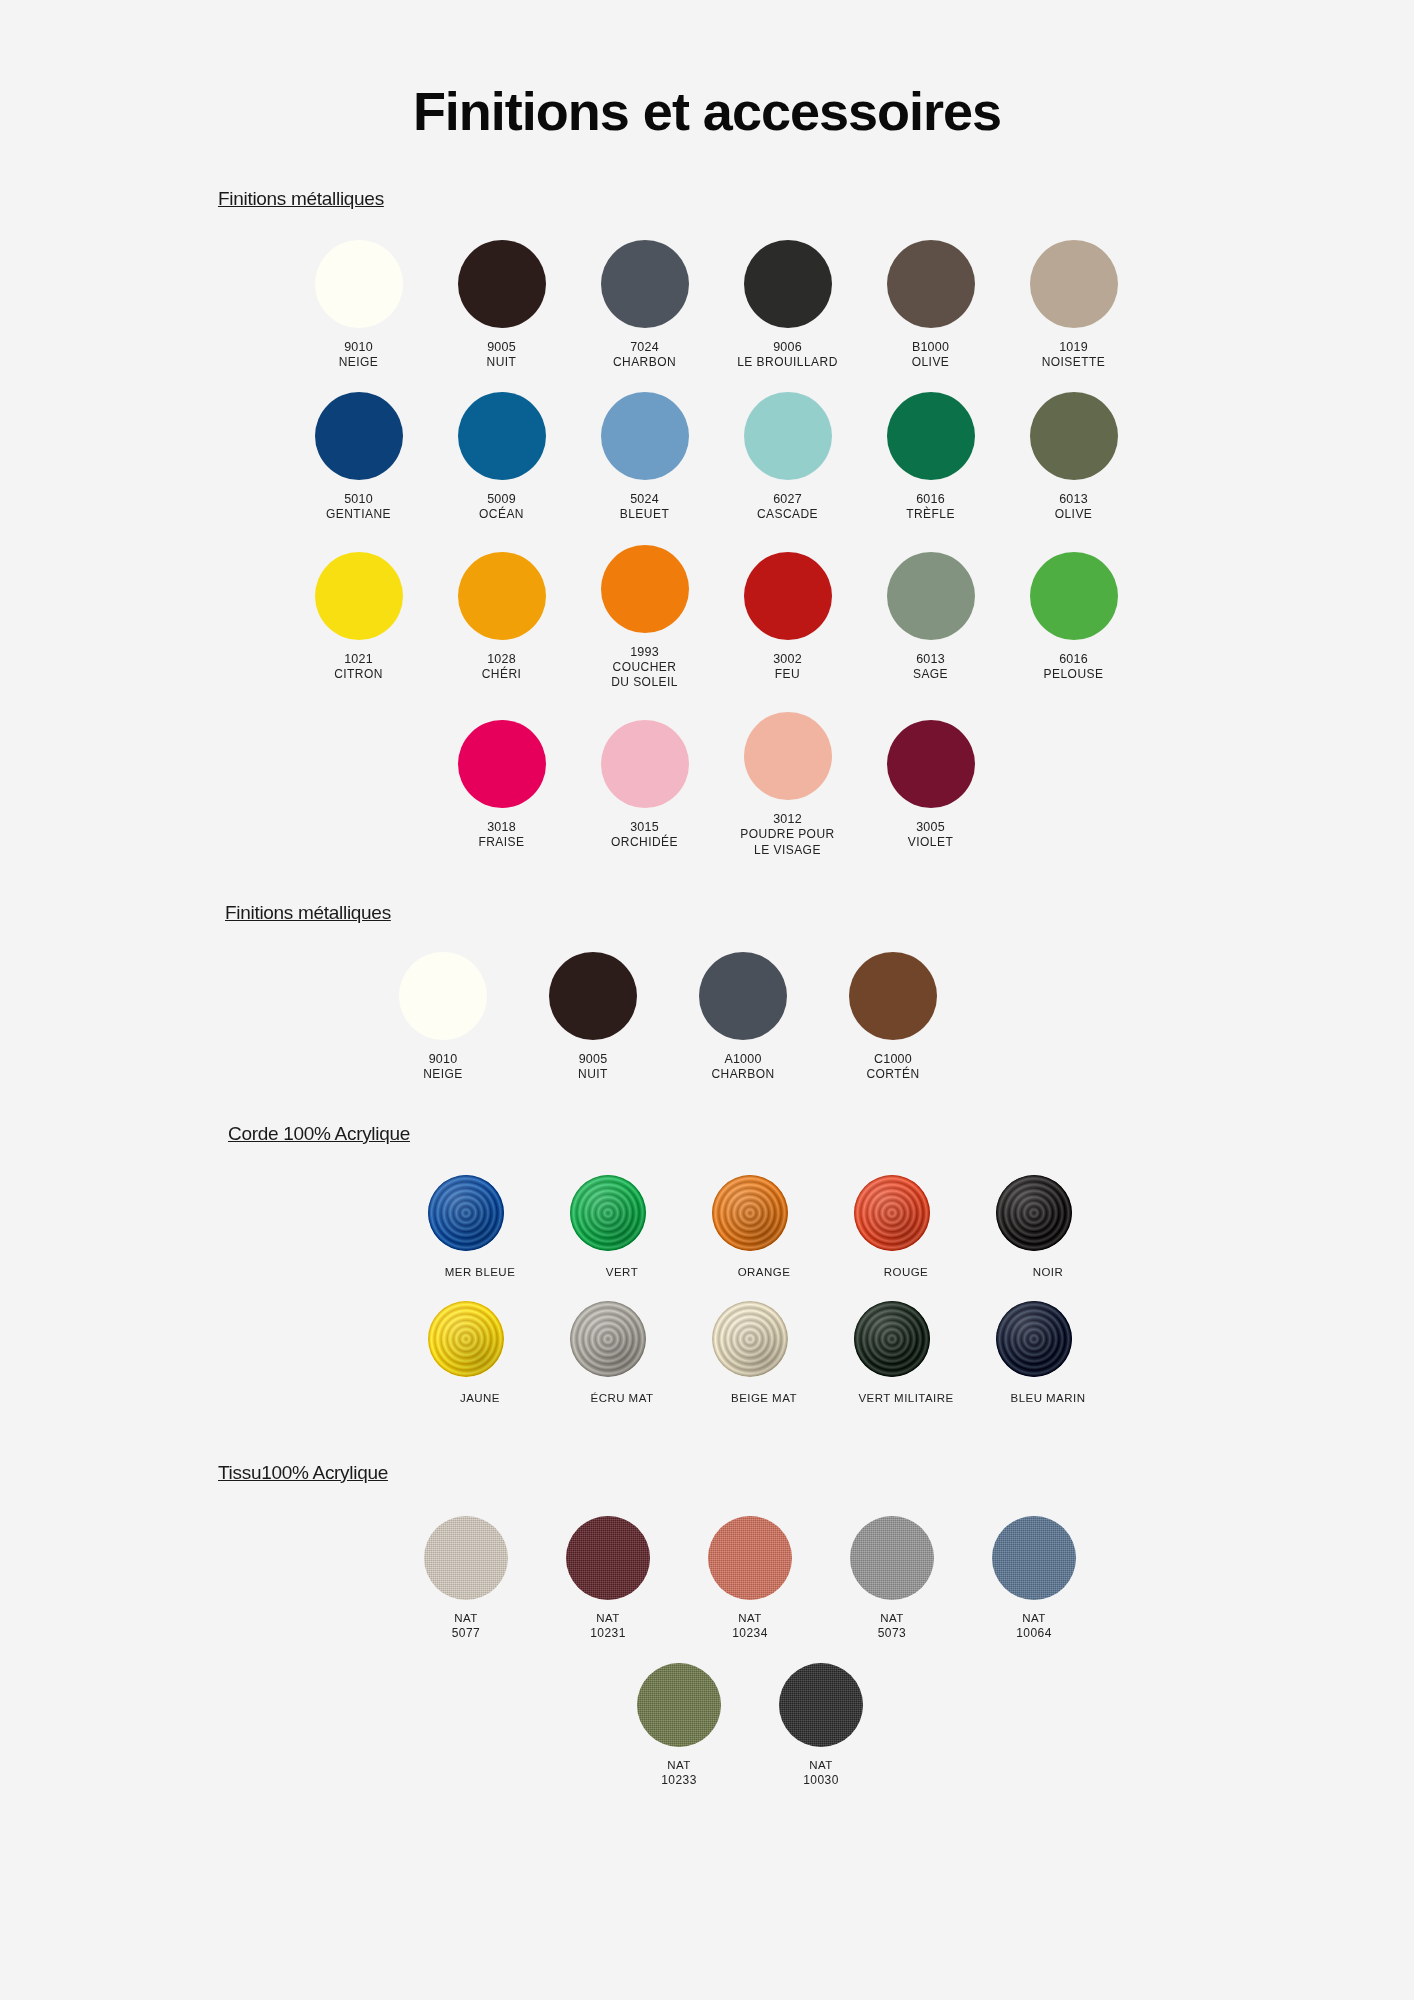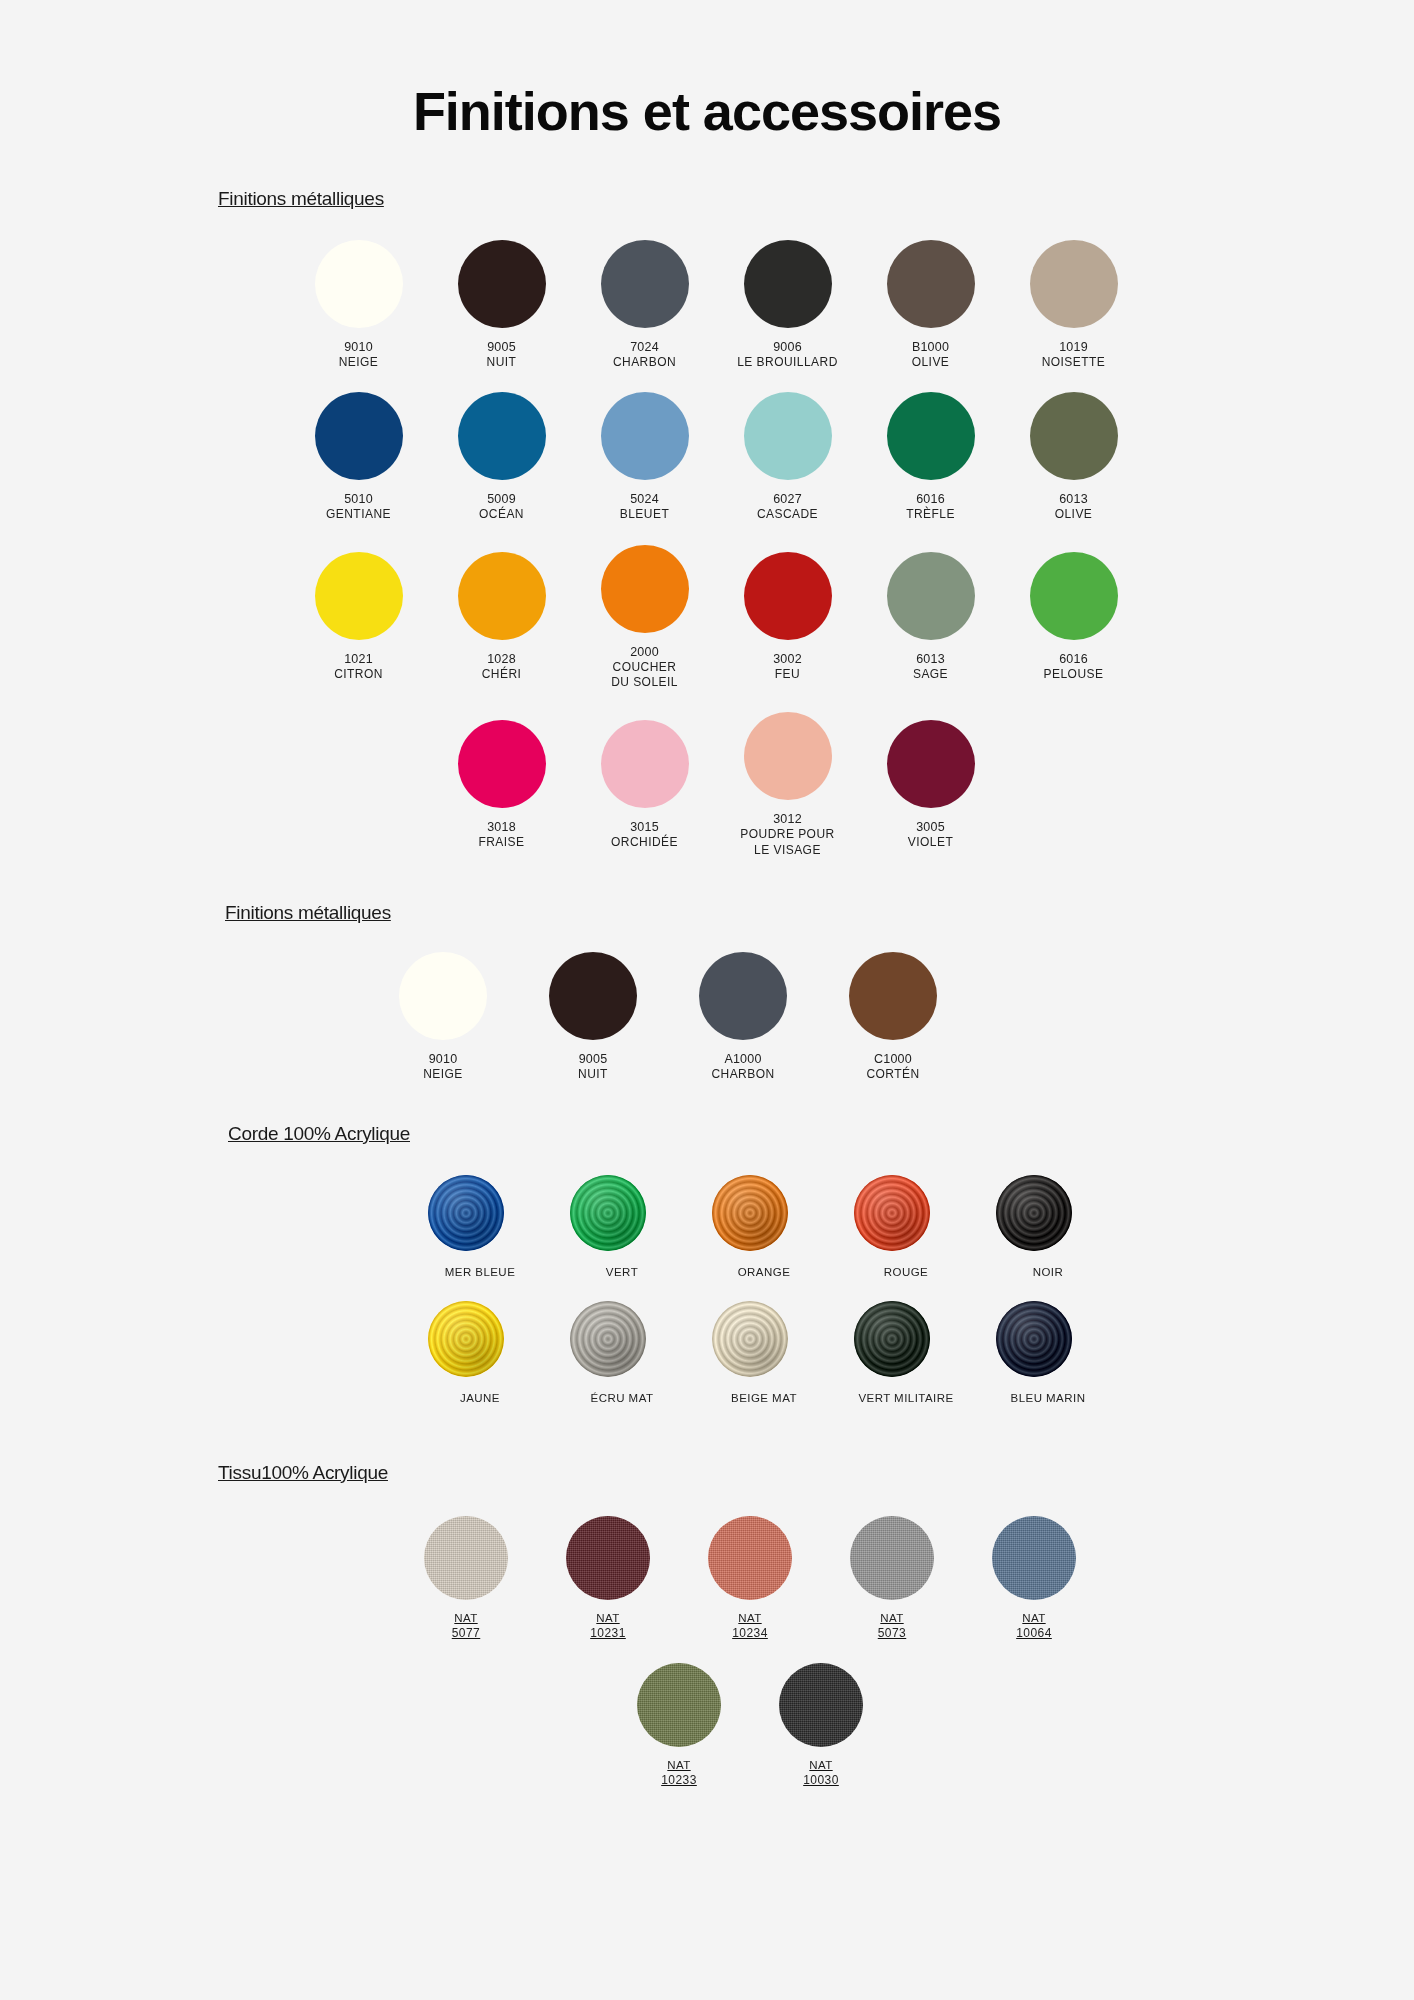"2000" div.code { text: 2000 -> 1993 }
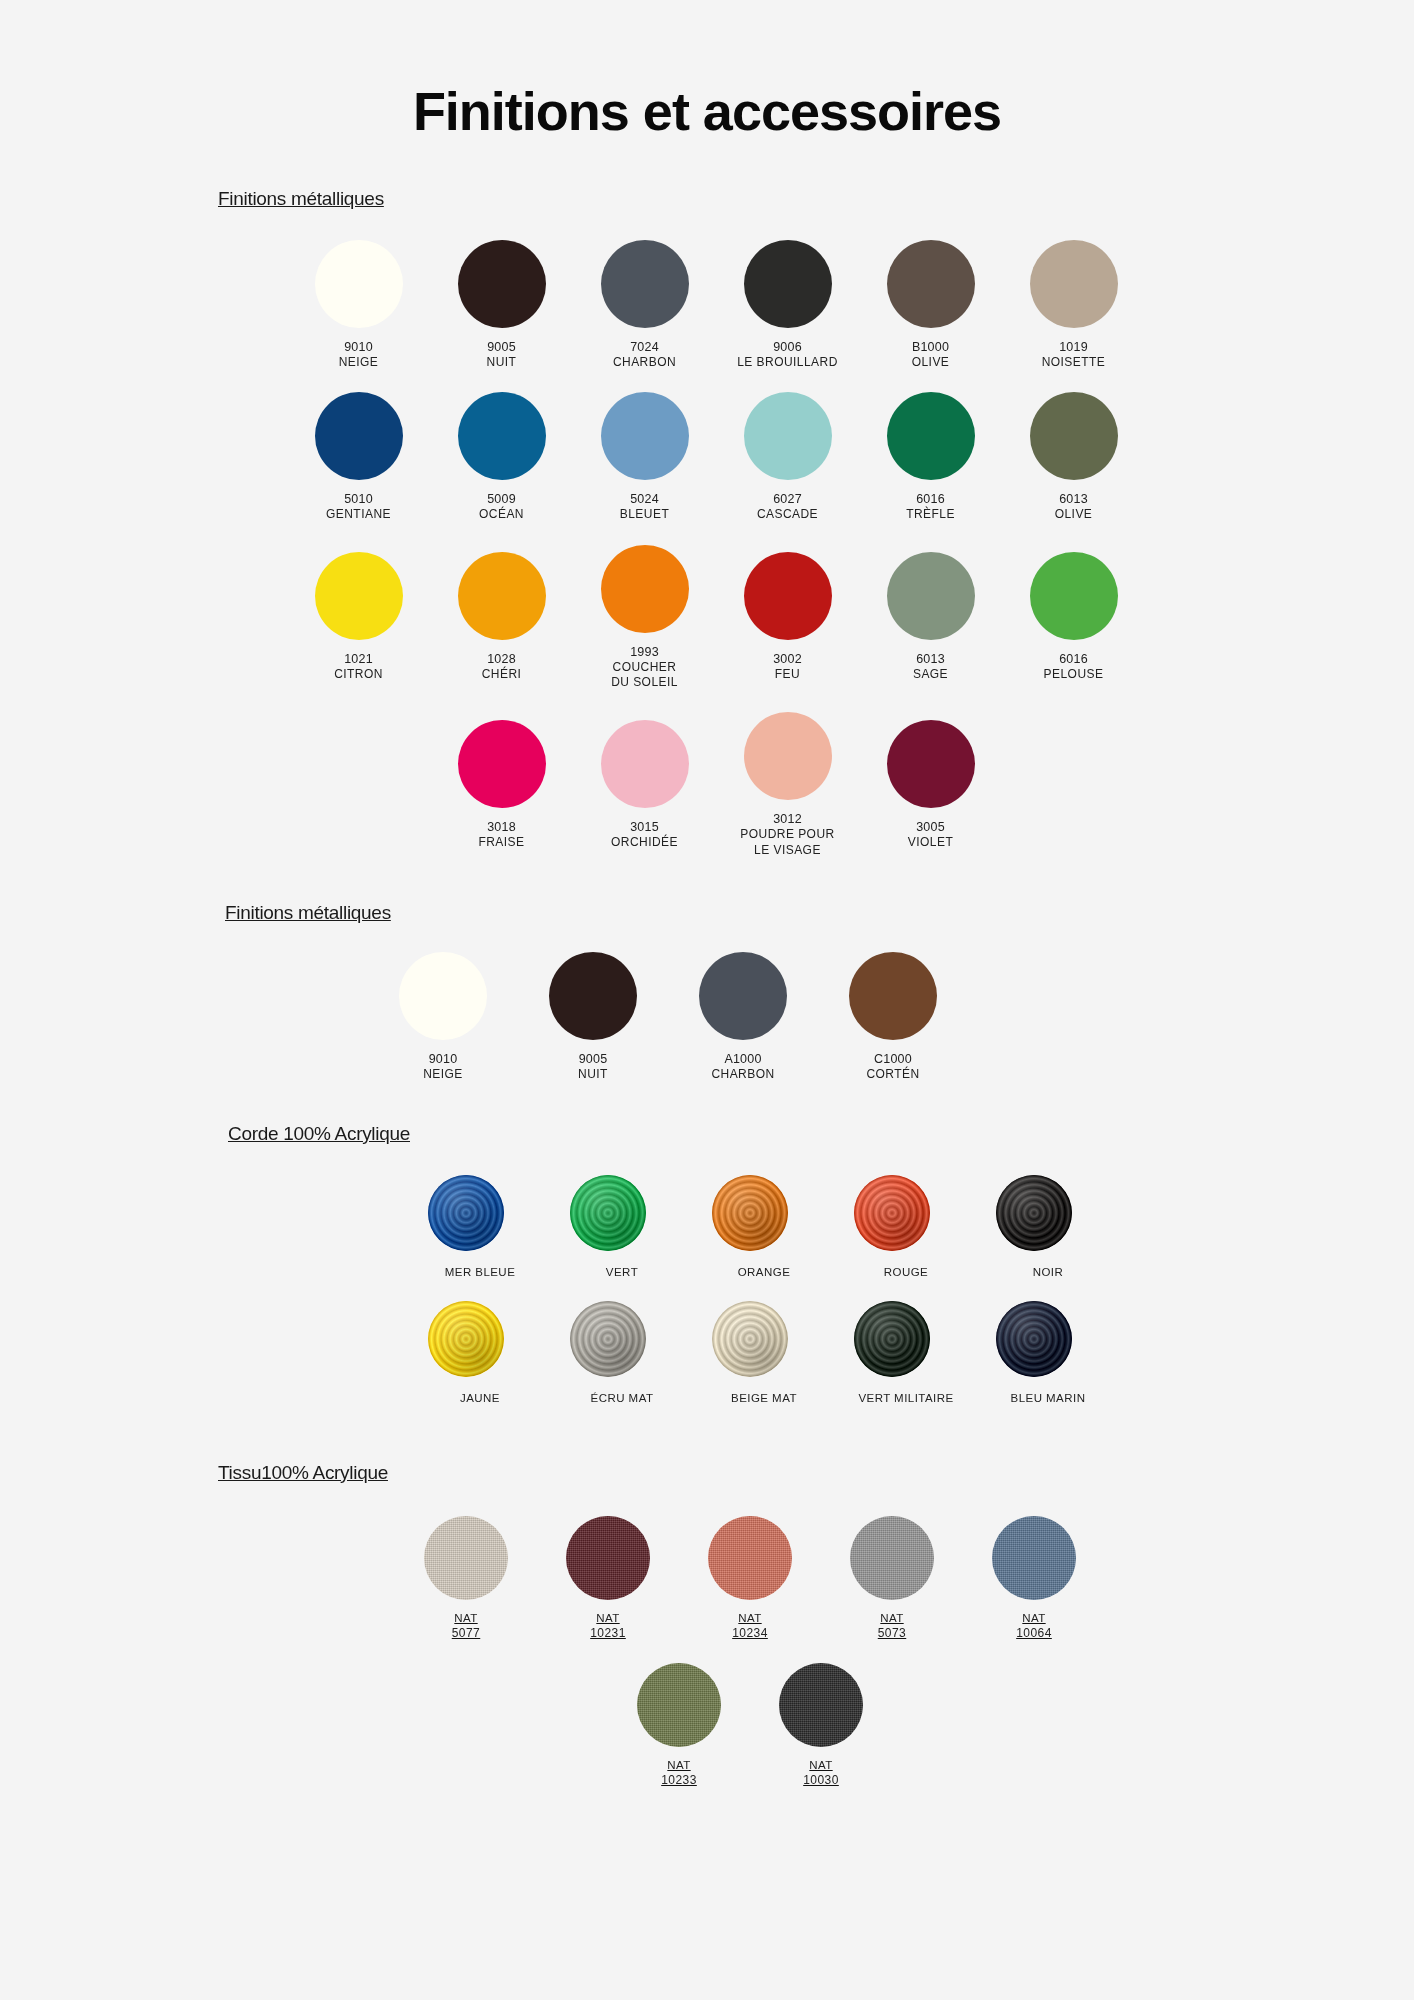"NAT" .sec4-grid { text-decoration: underline -> none }
